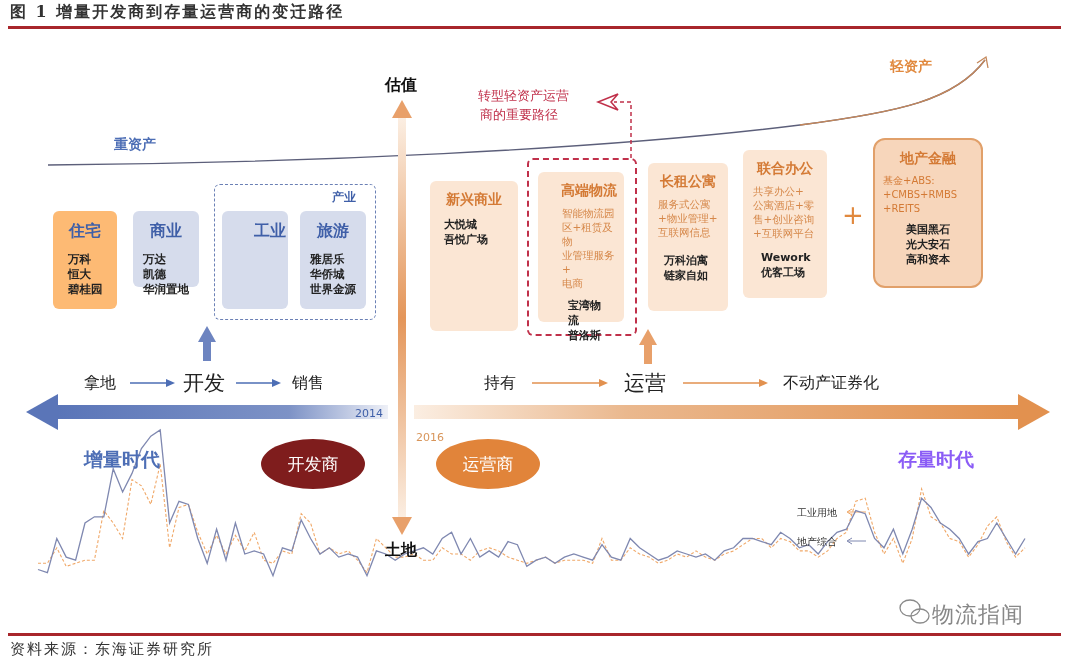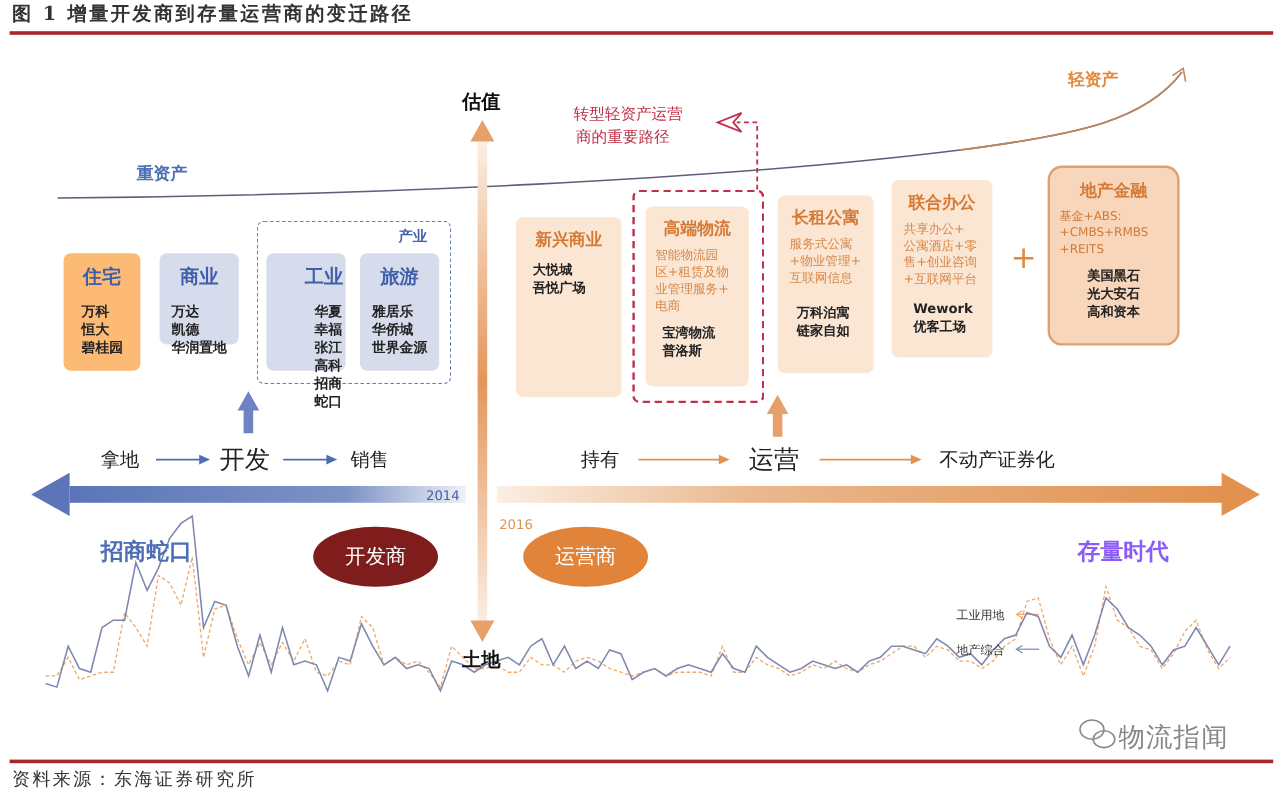"高端物流" div.box { padding-left: none -> 16px }
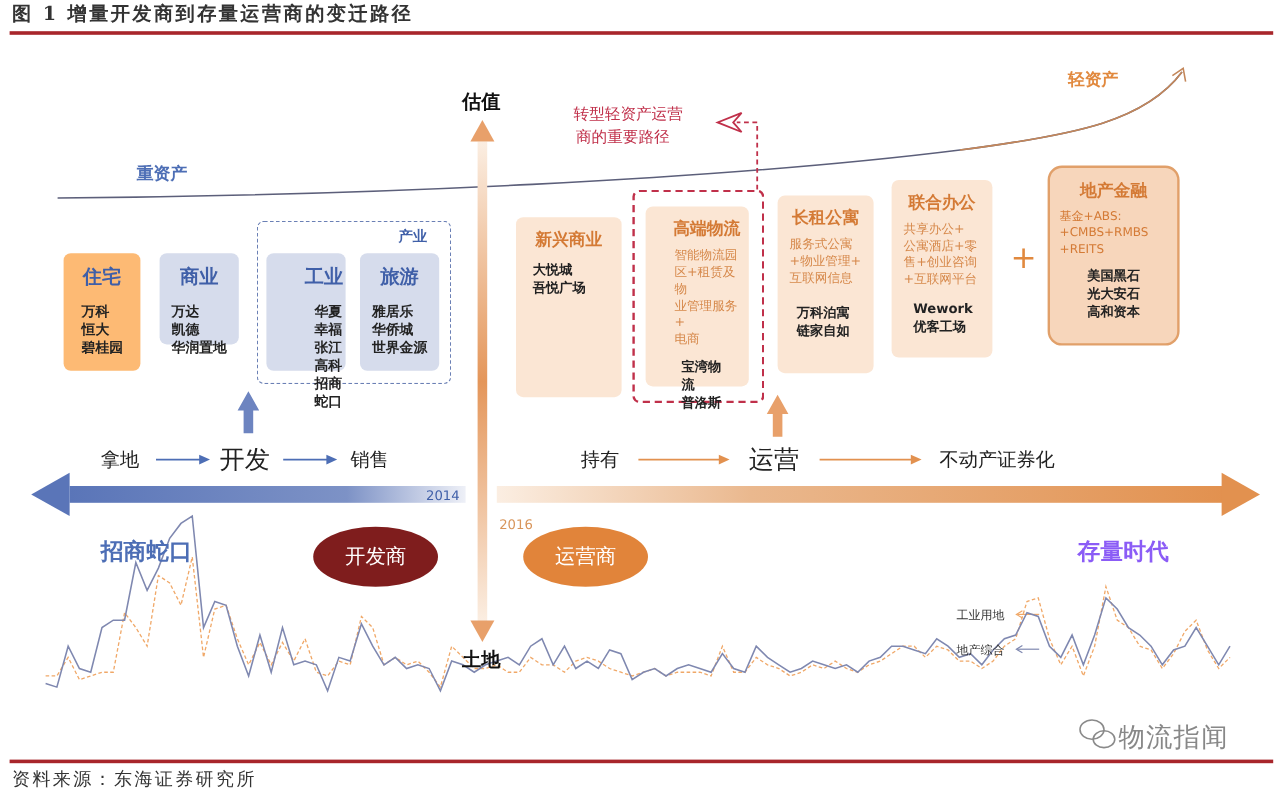"华夏幸福" div.blue-list { html: <div> <div>华夏幸福</div> <div>张江高科</div> <div>招商蛇口</div> </div> -> none }
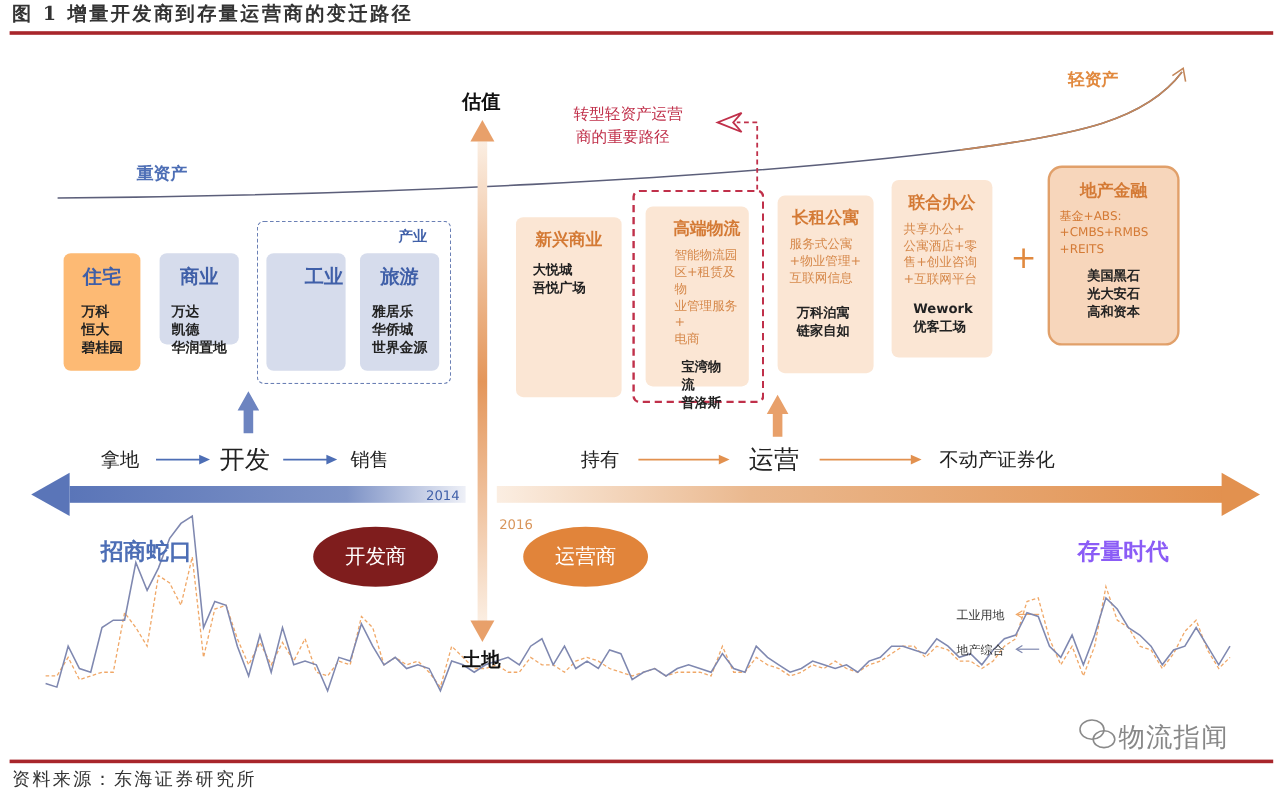"招商蛇口" div.abs { text: 招商蛇口 -> 增量时代 }
